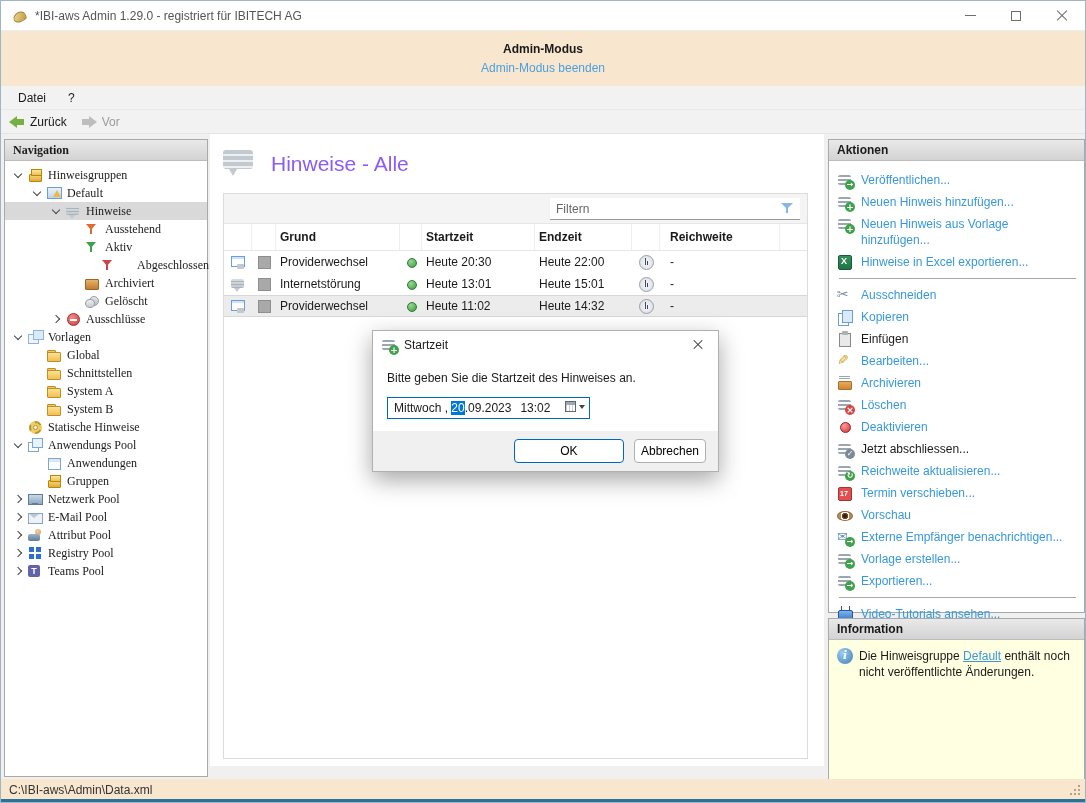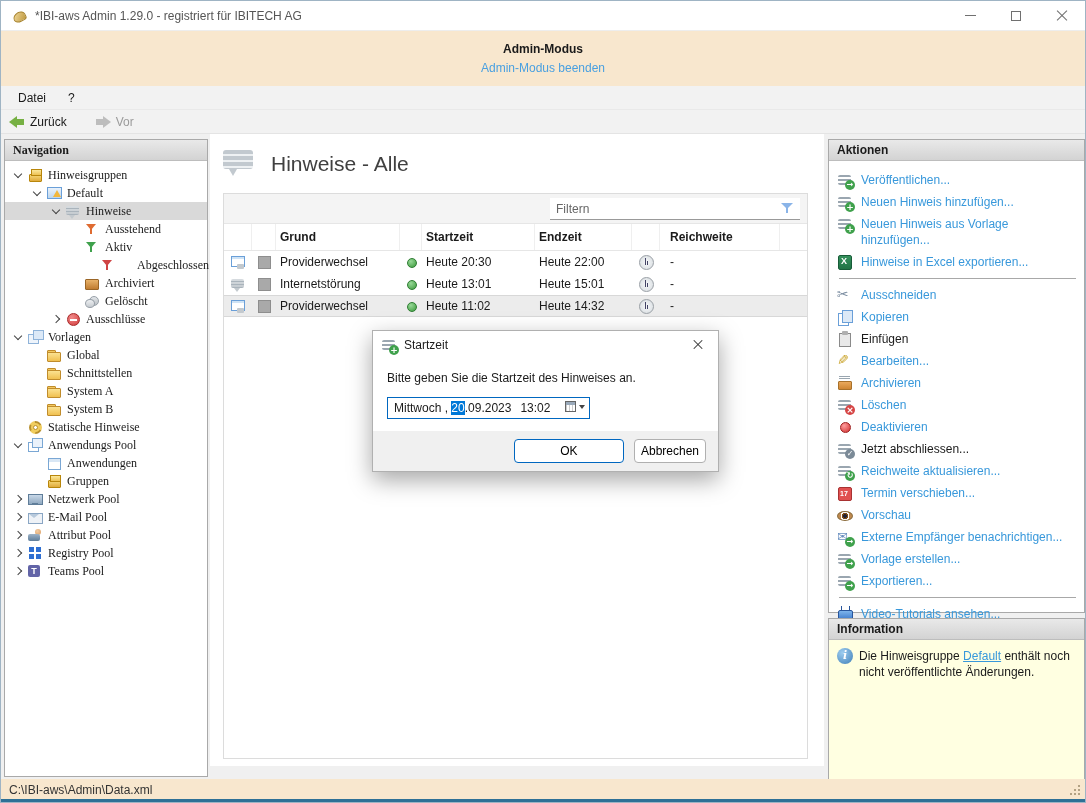"Zurück" .toolbar { gap: 28px -> 14px }
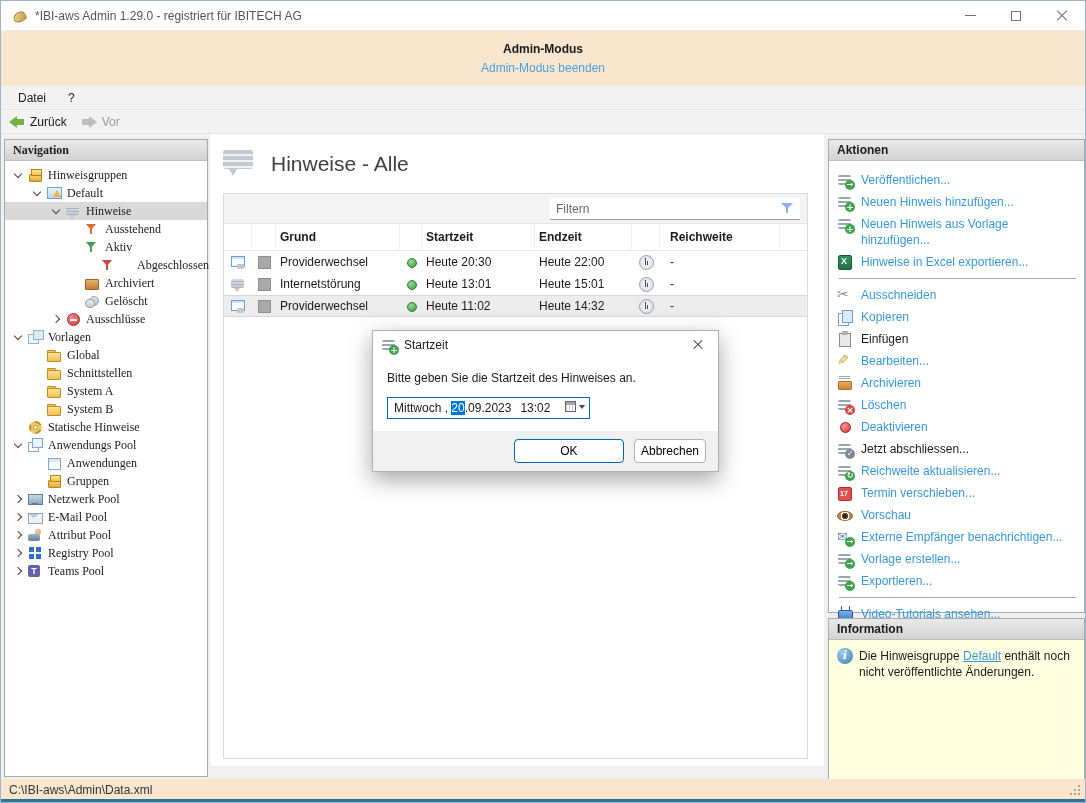"Hinweise - Alle" .main-title-text { color: #404040 -> #8b5cf6 }
